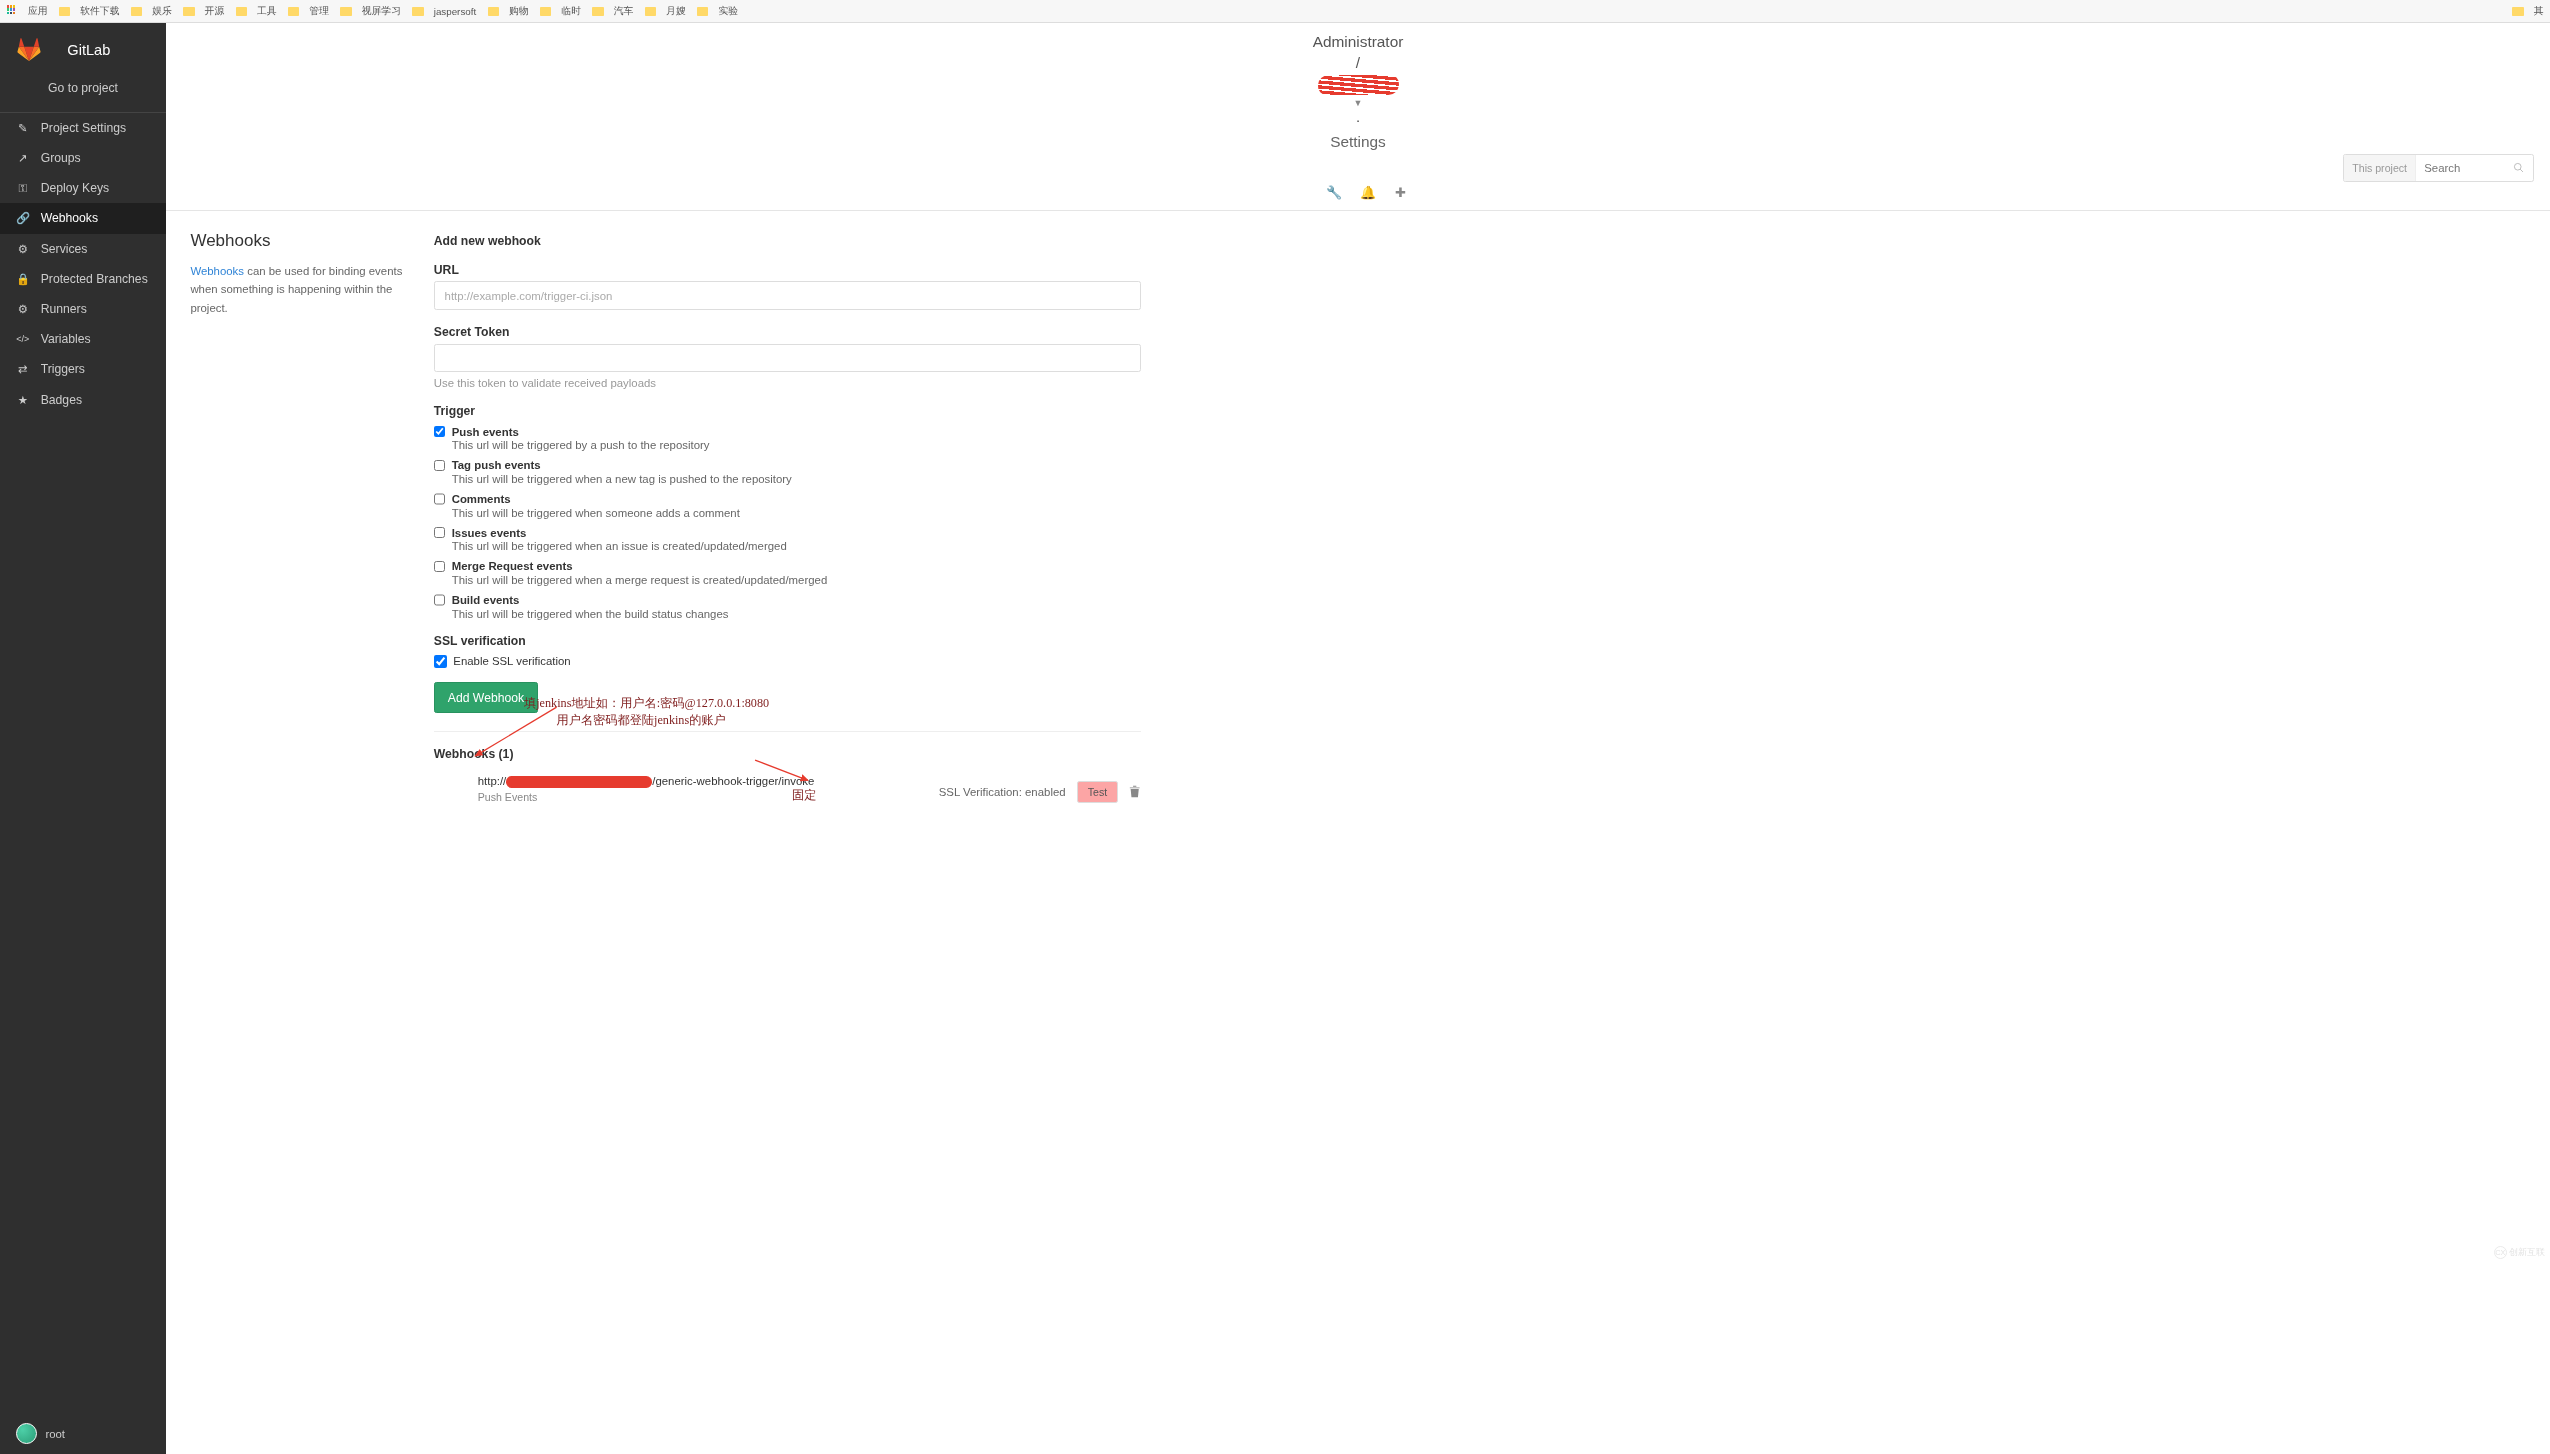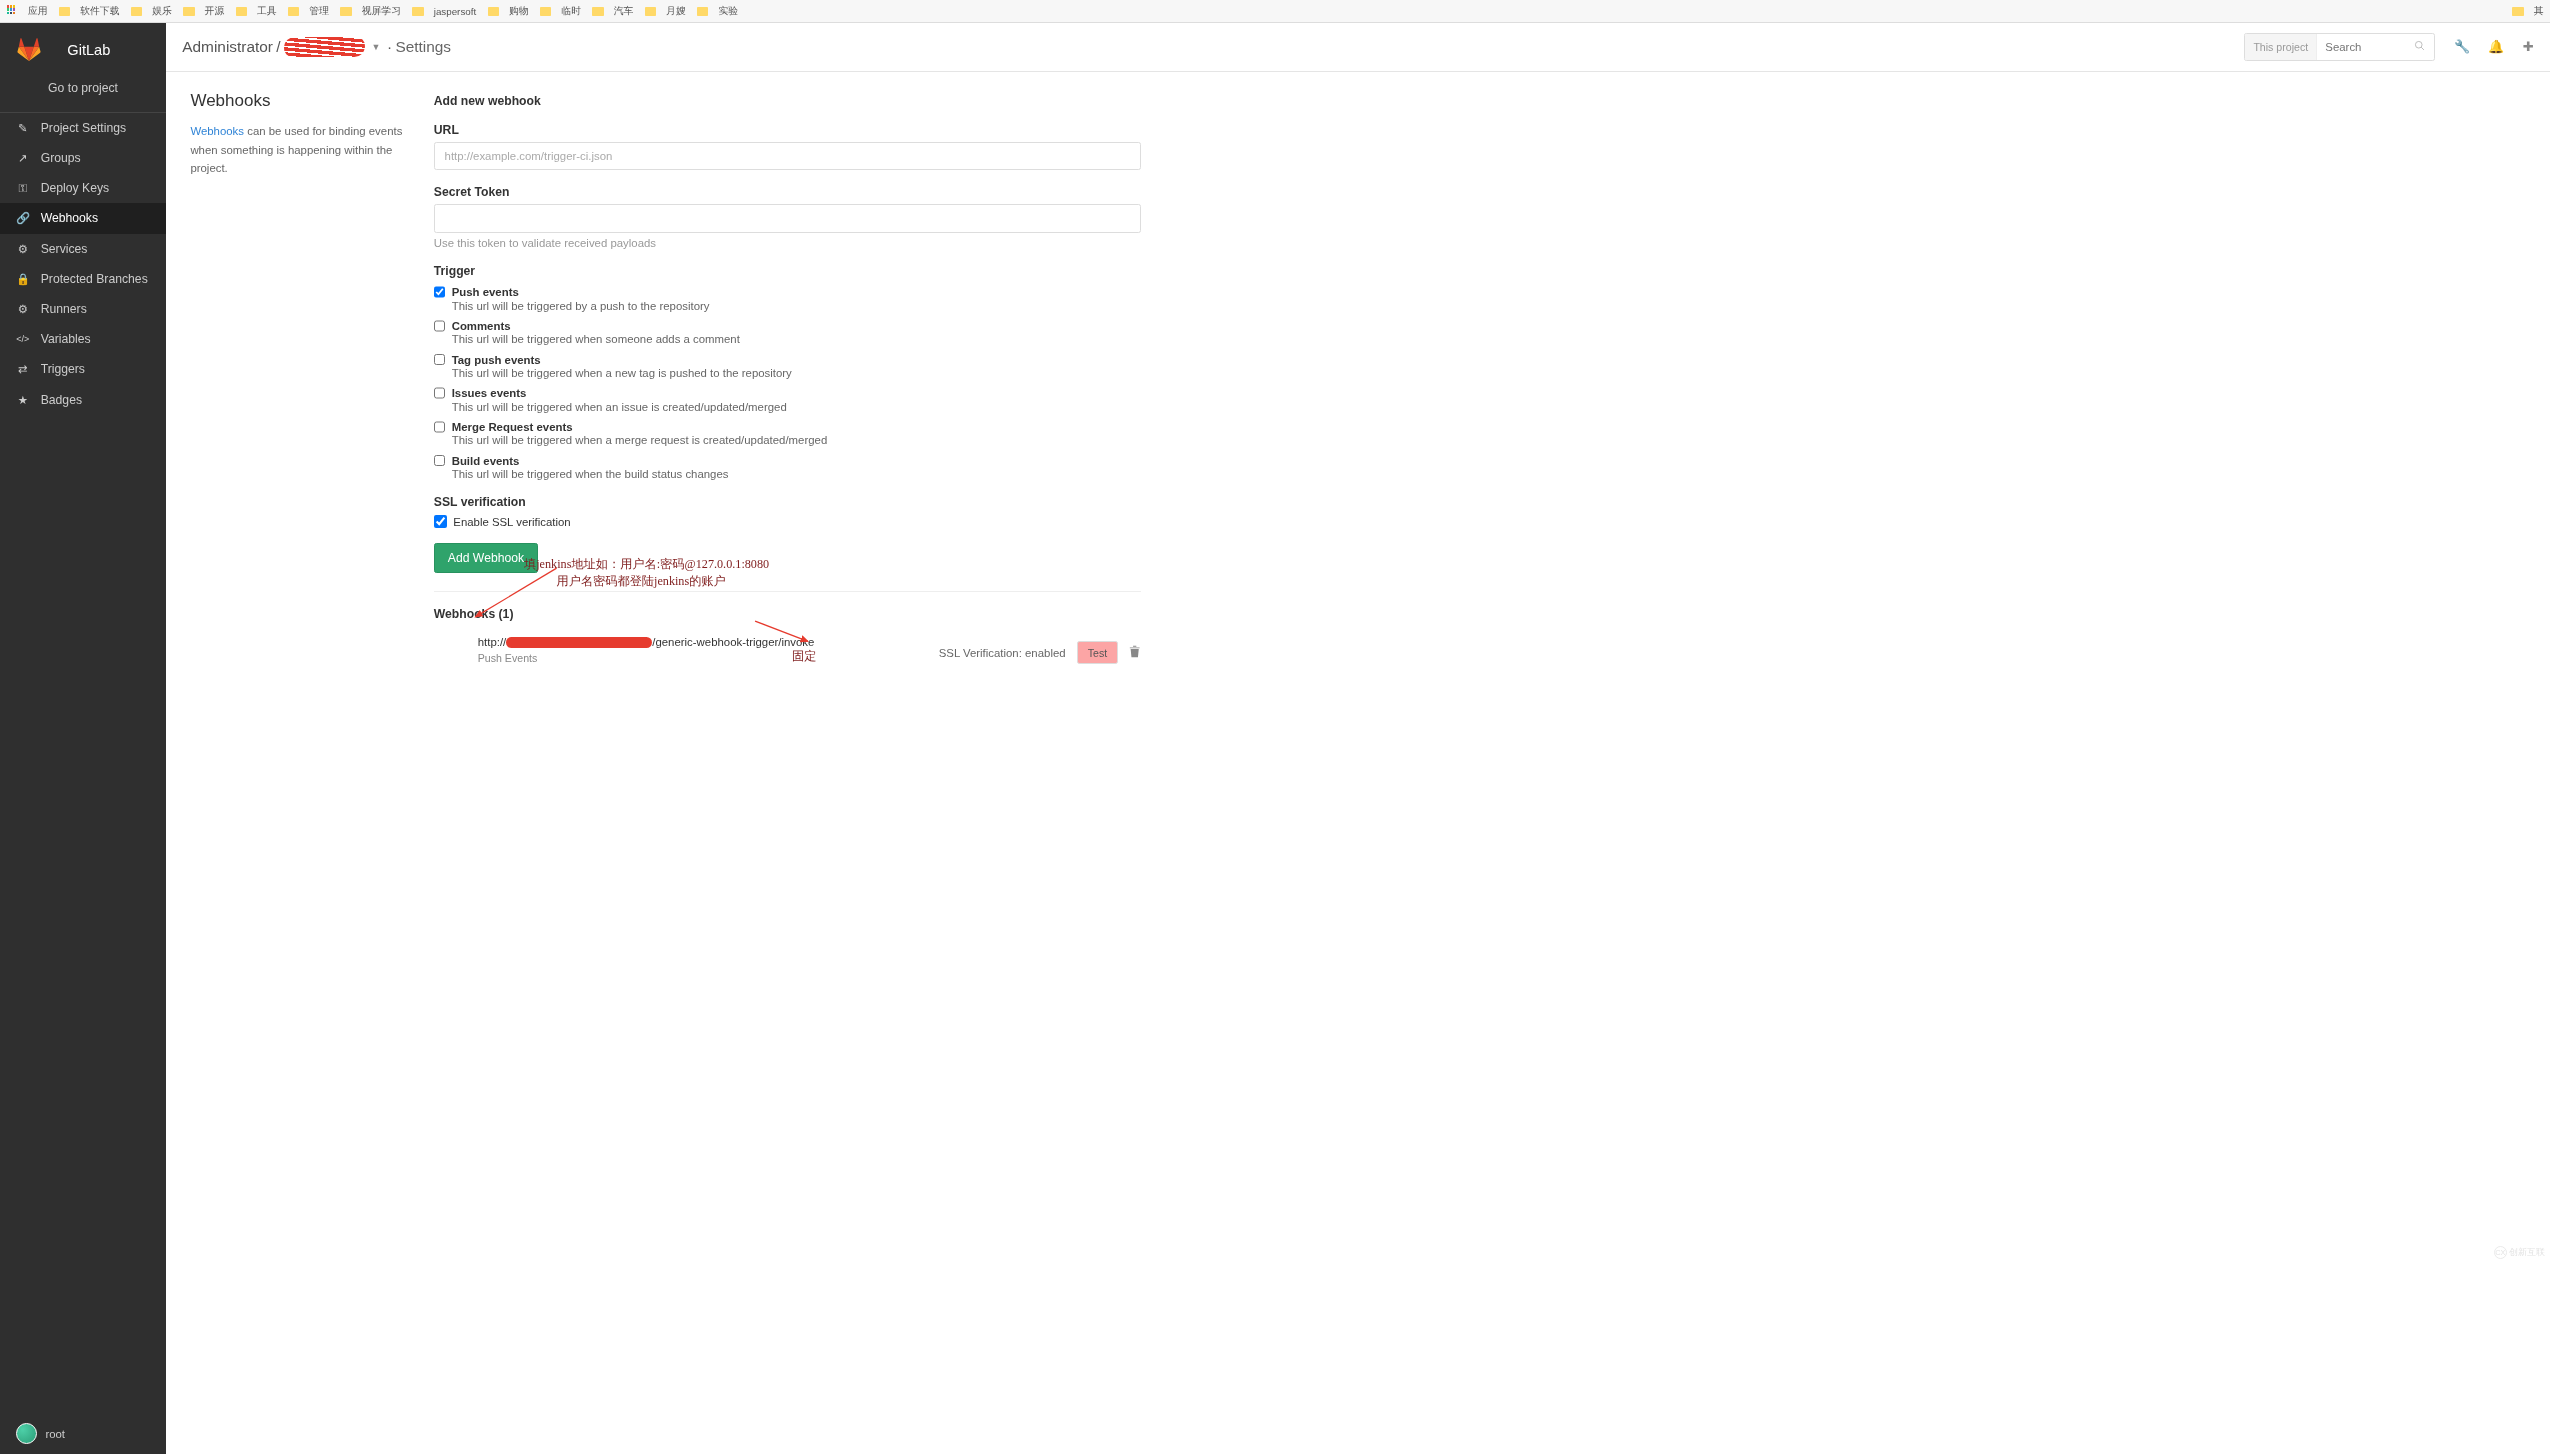"Administrator" .topbar { flex-direction: none -> column }
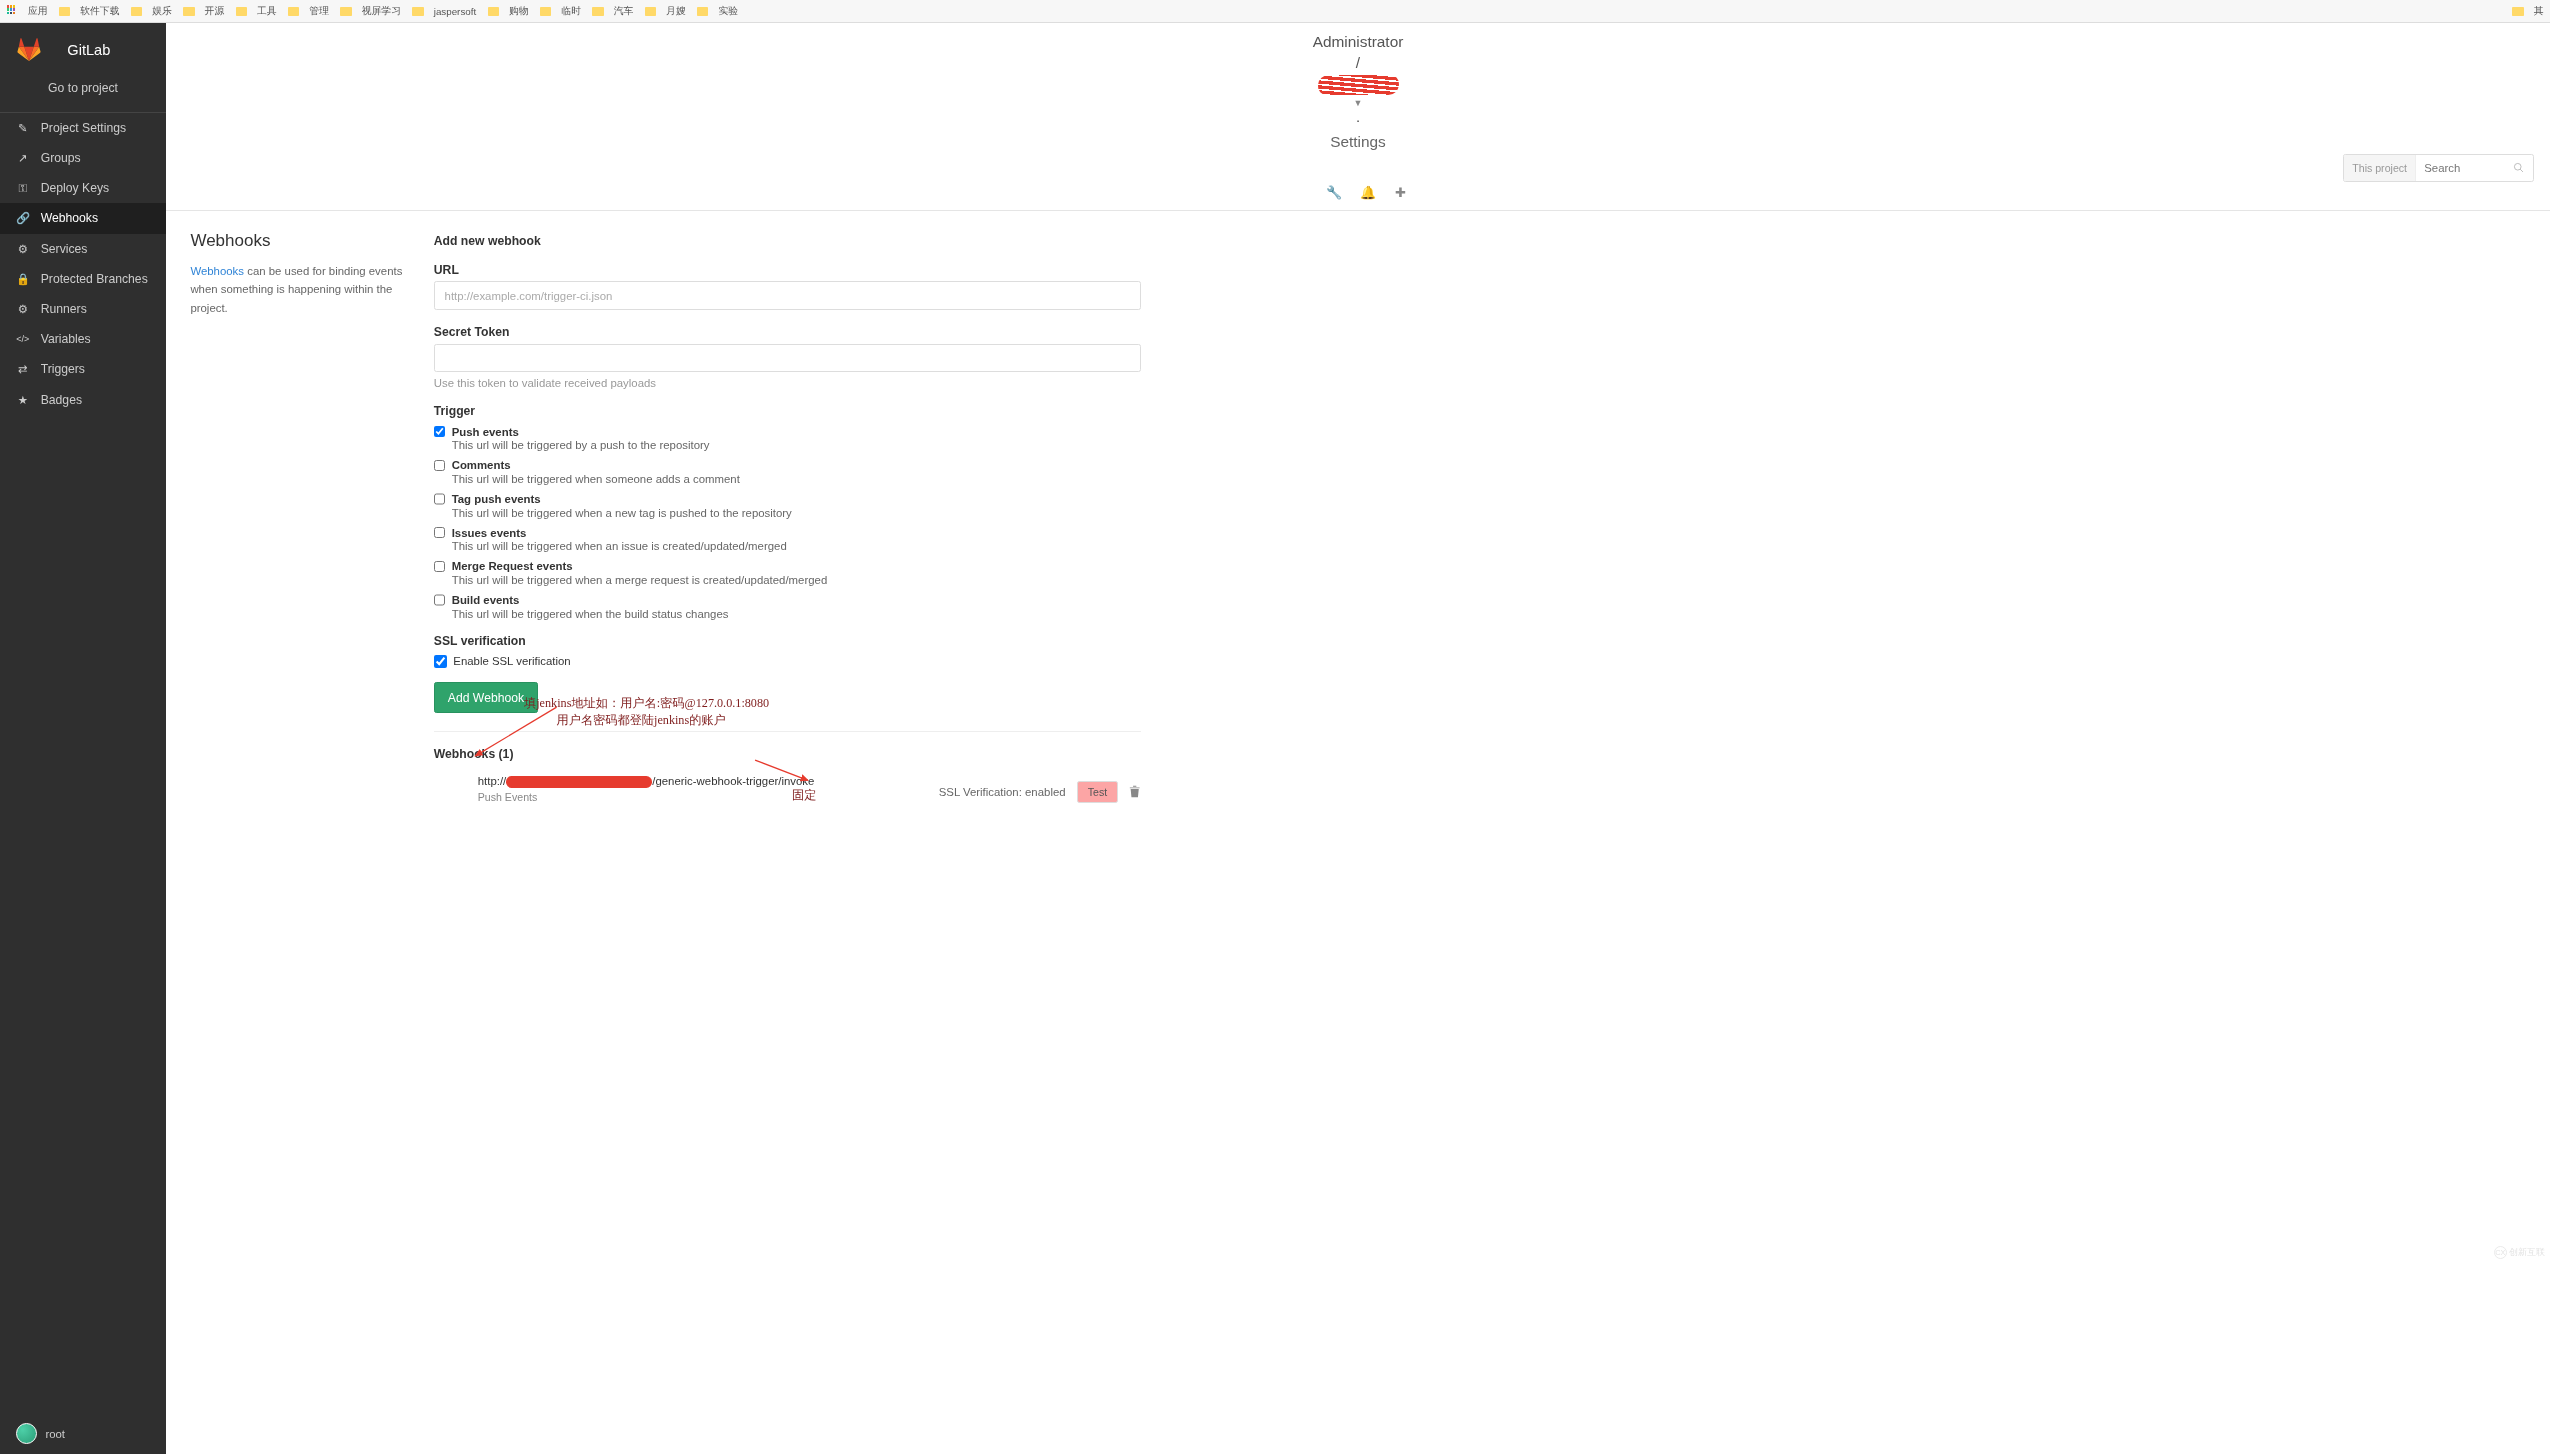"Comments" div.trigger-item { order: before "Tag push events" -> after "Tag push events" }
